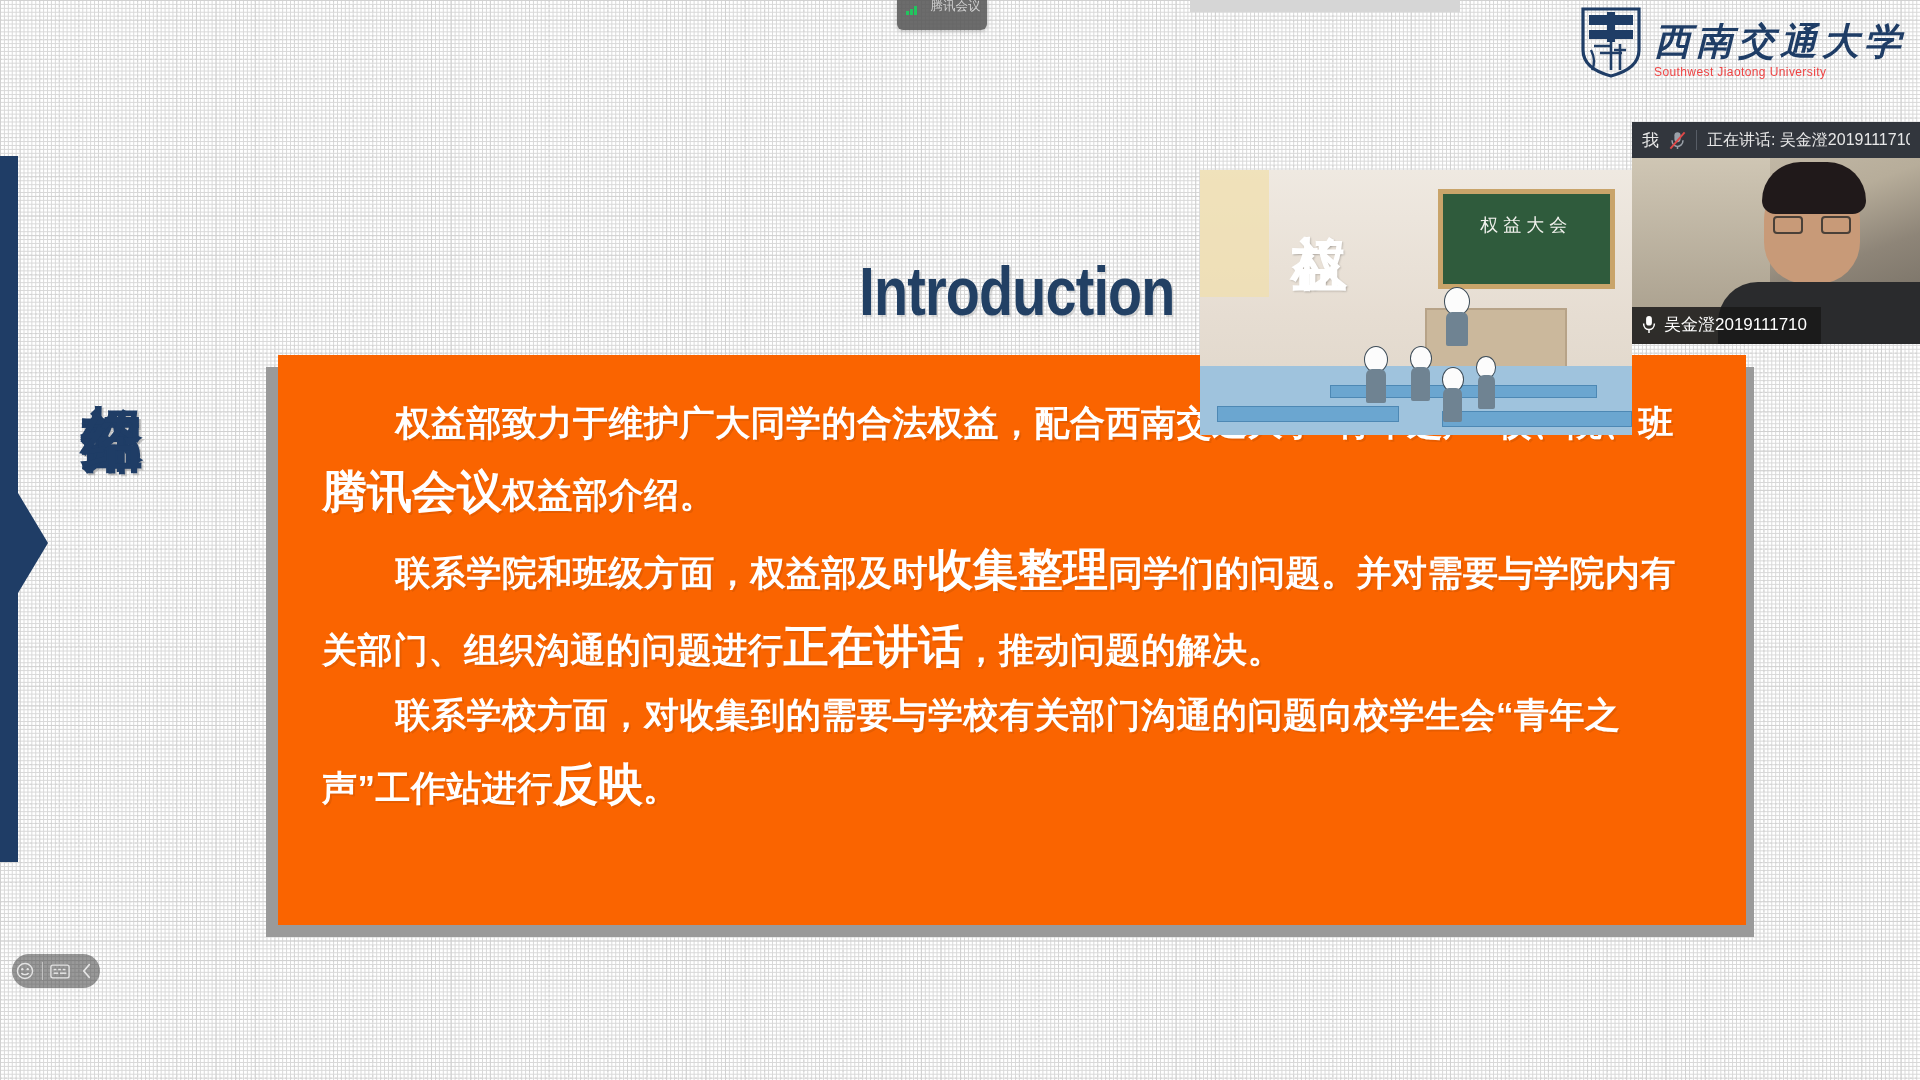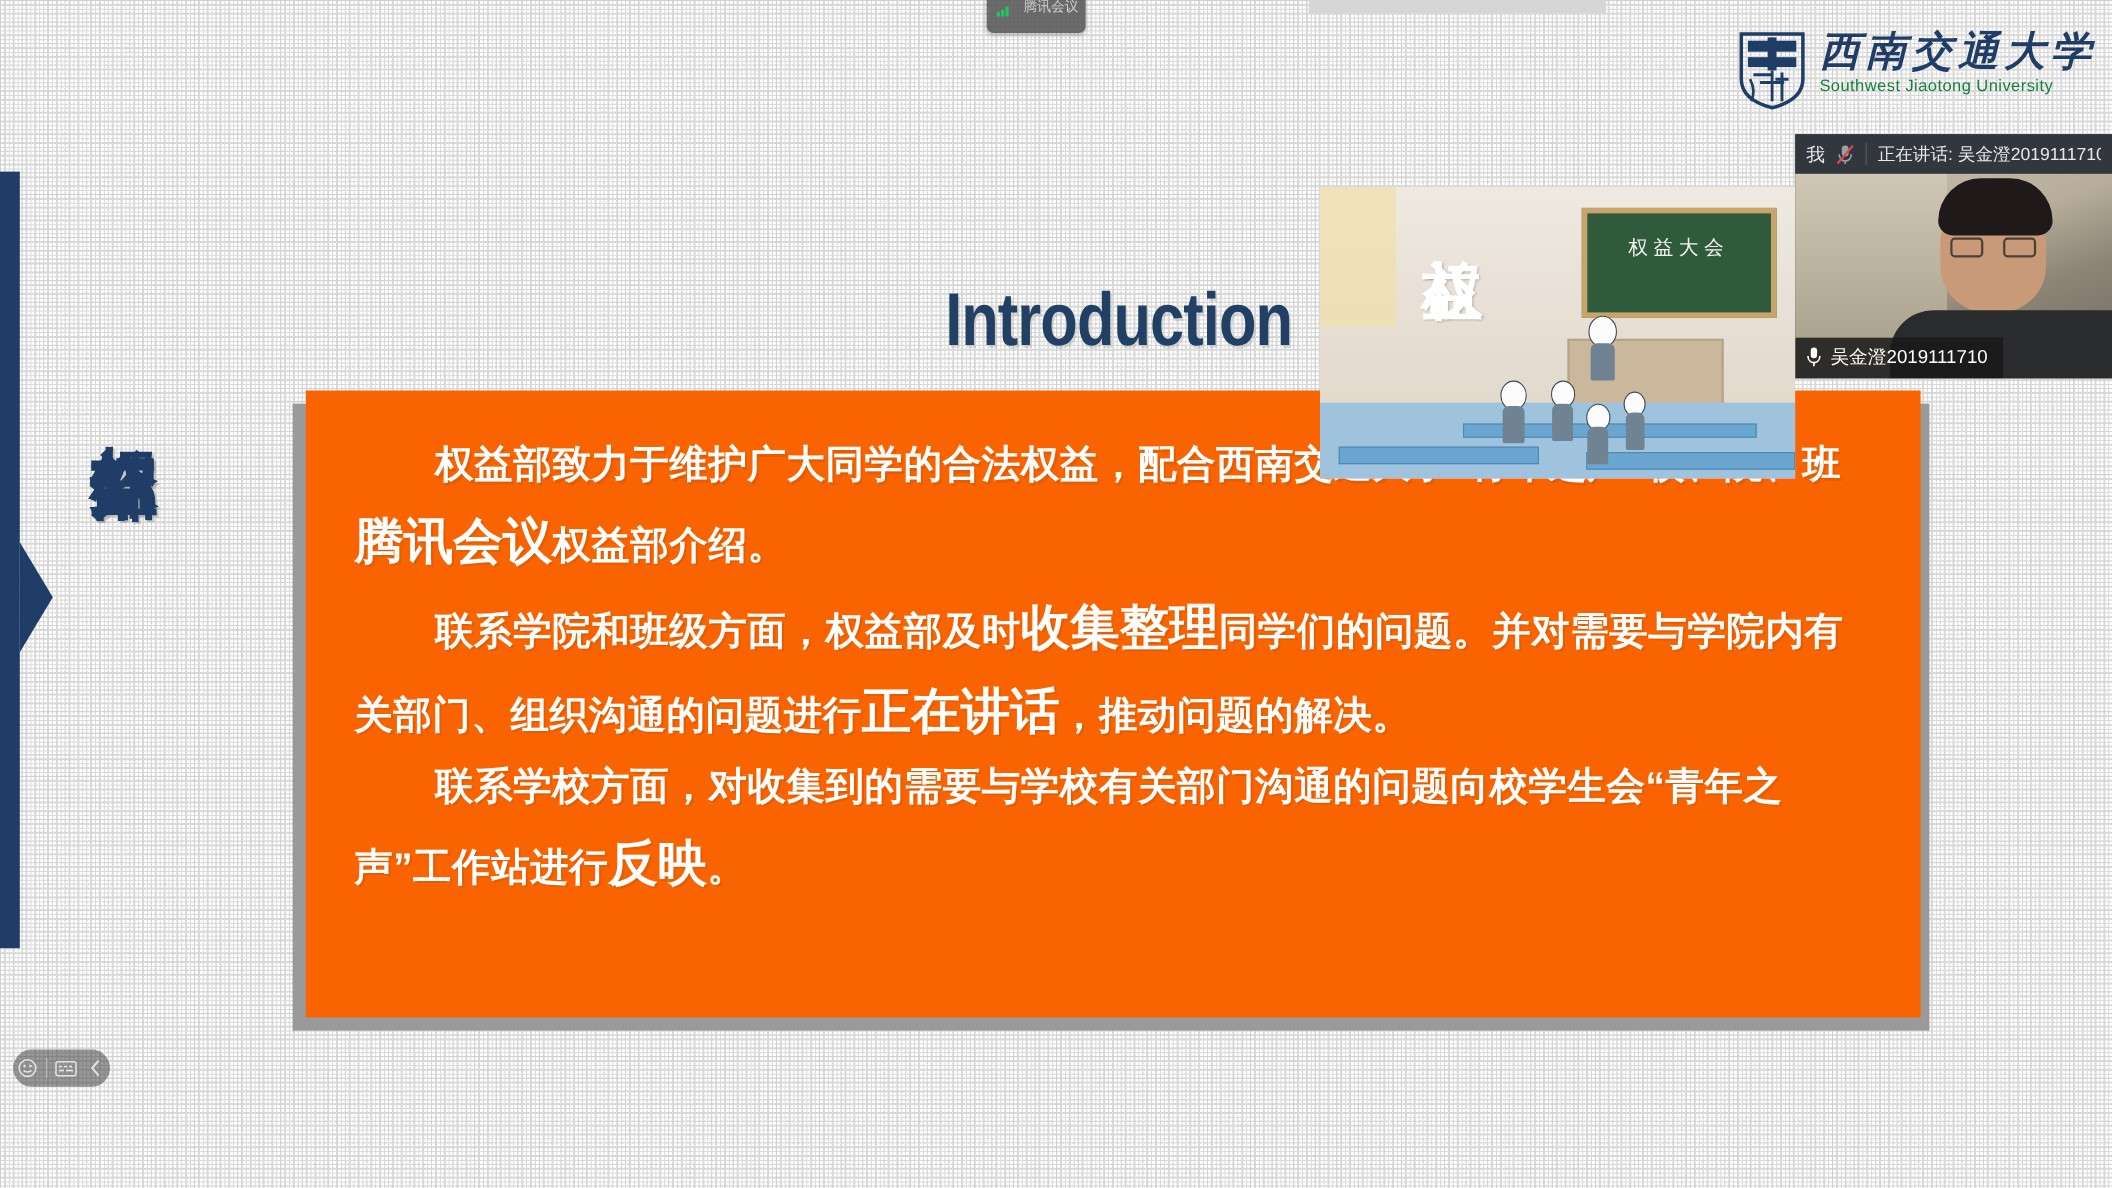"西南交通大学" #uni-logo { align-items: flex-start -> flex-end; top: 28px -> 6px }
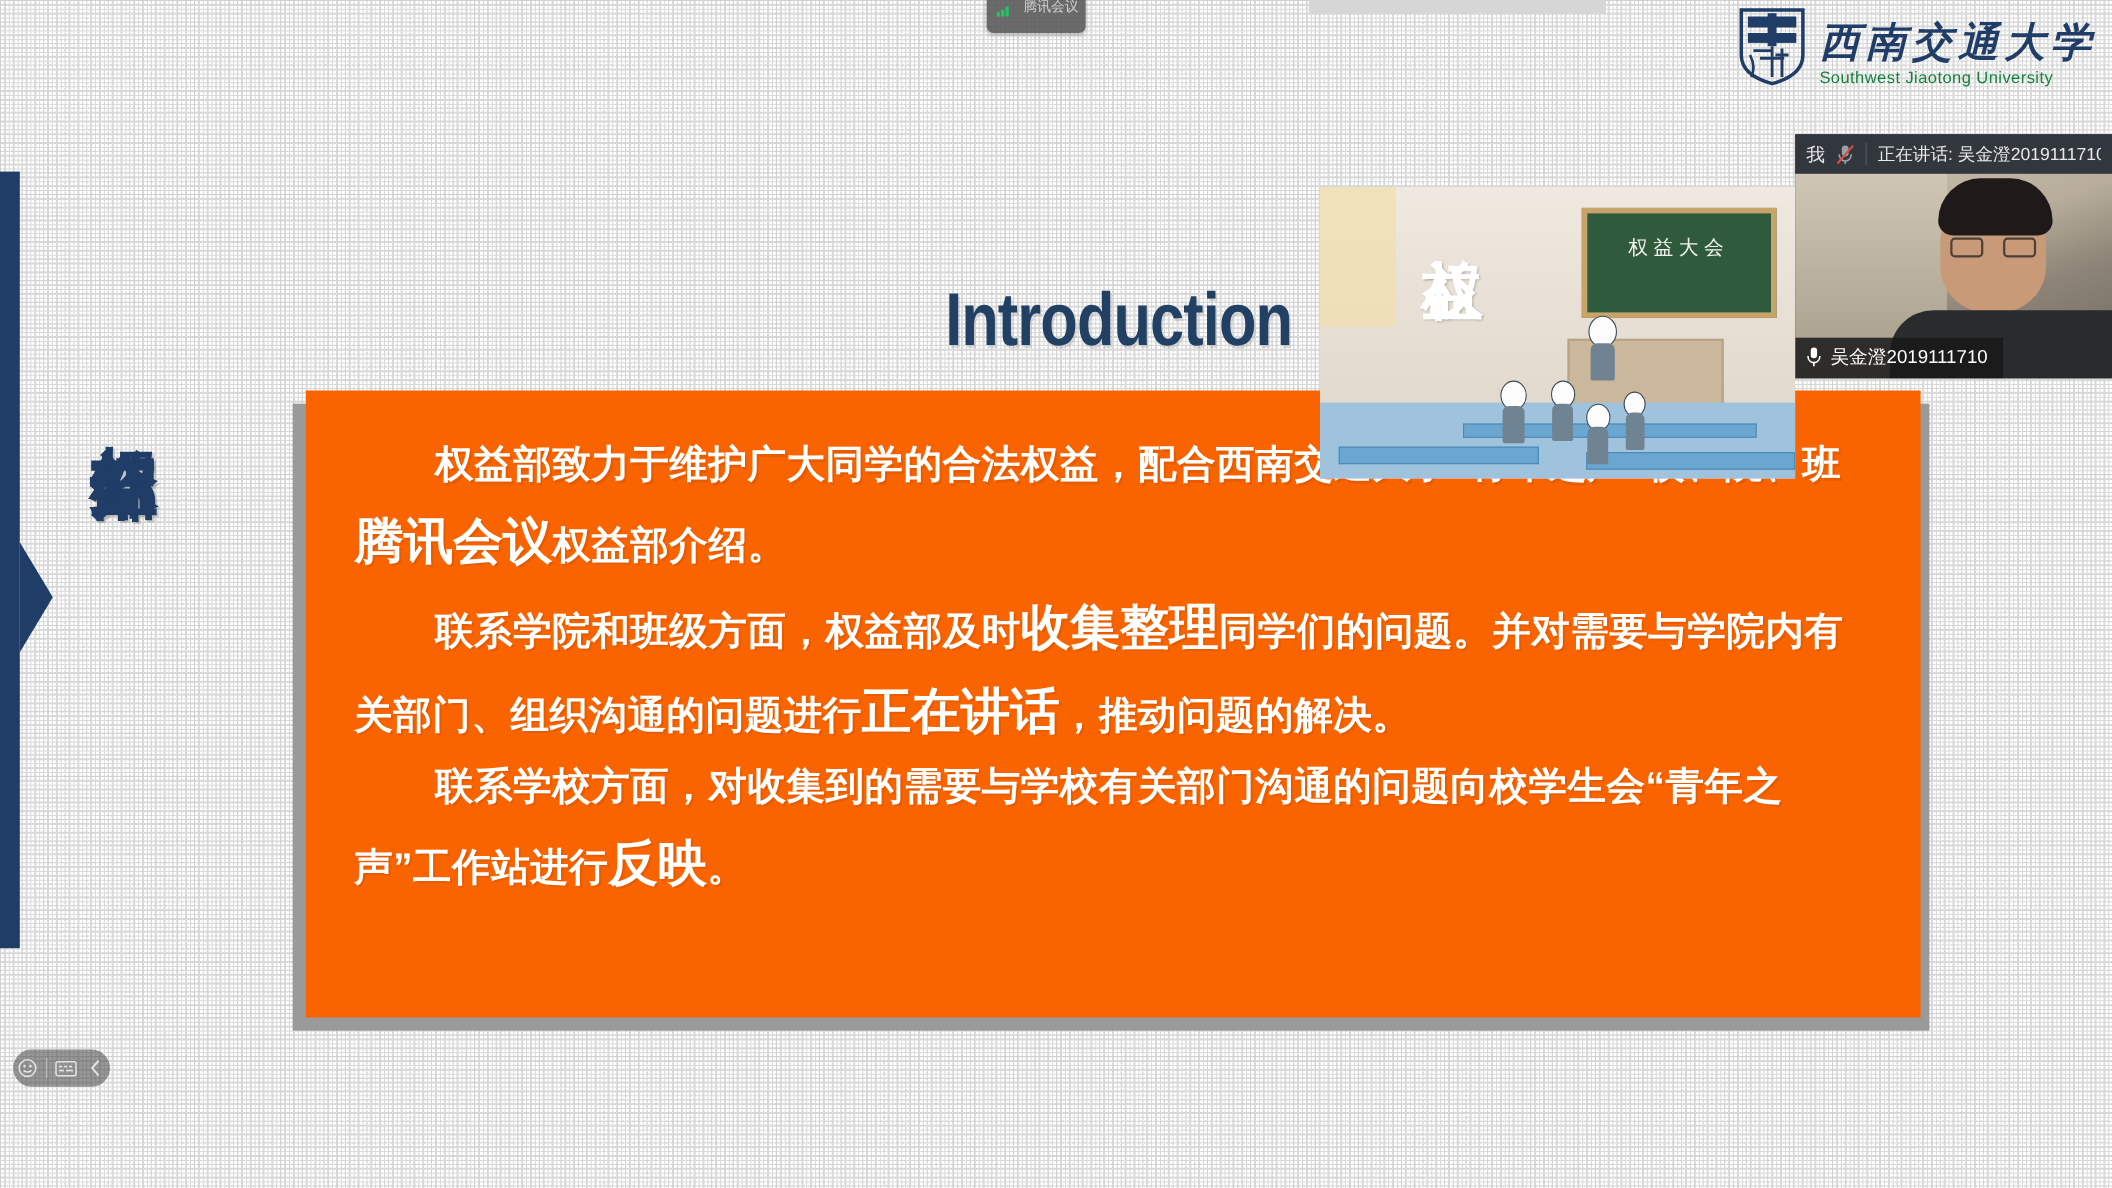"Southwest Jiaotong University" #uni-en { color: #15803d -> #ef4444; font-size: 15px -> 12px }
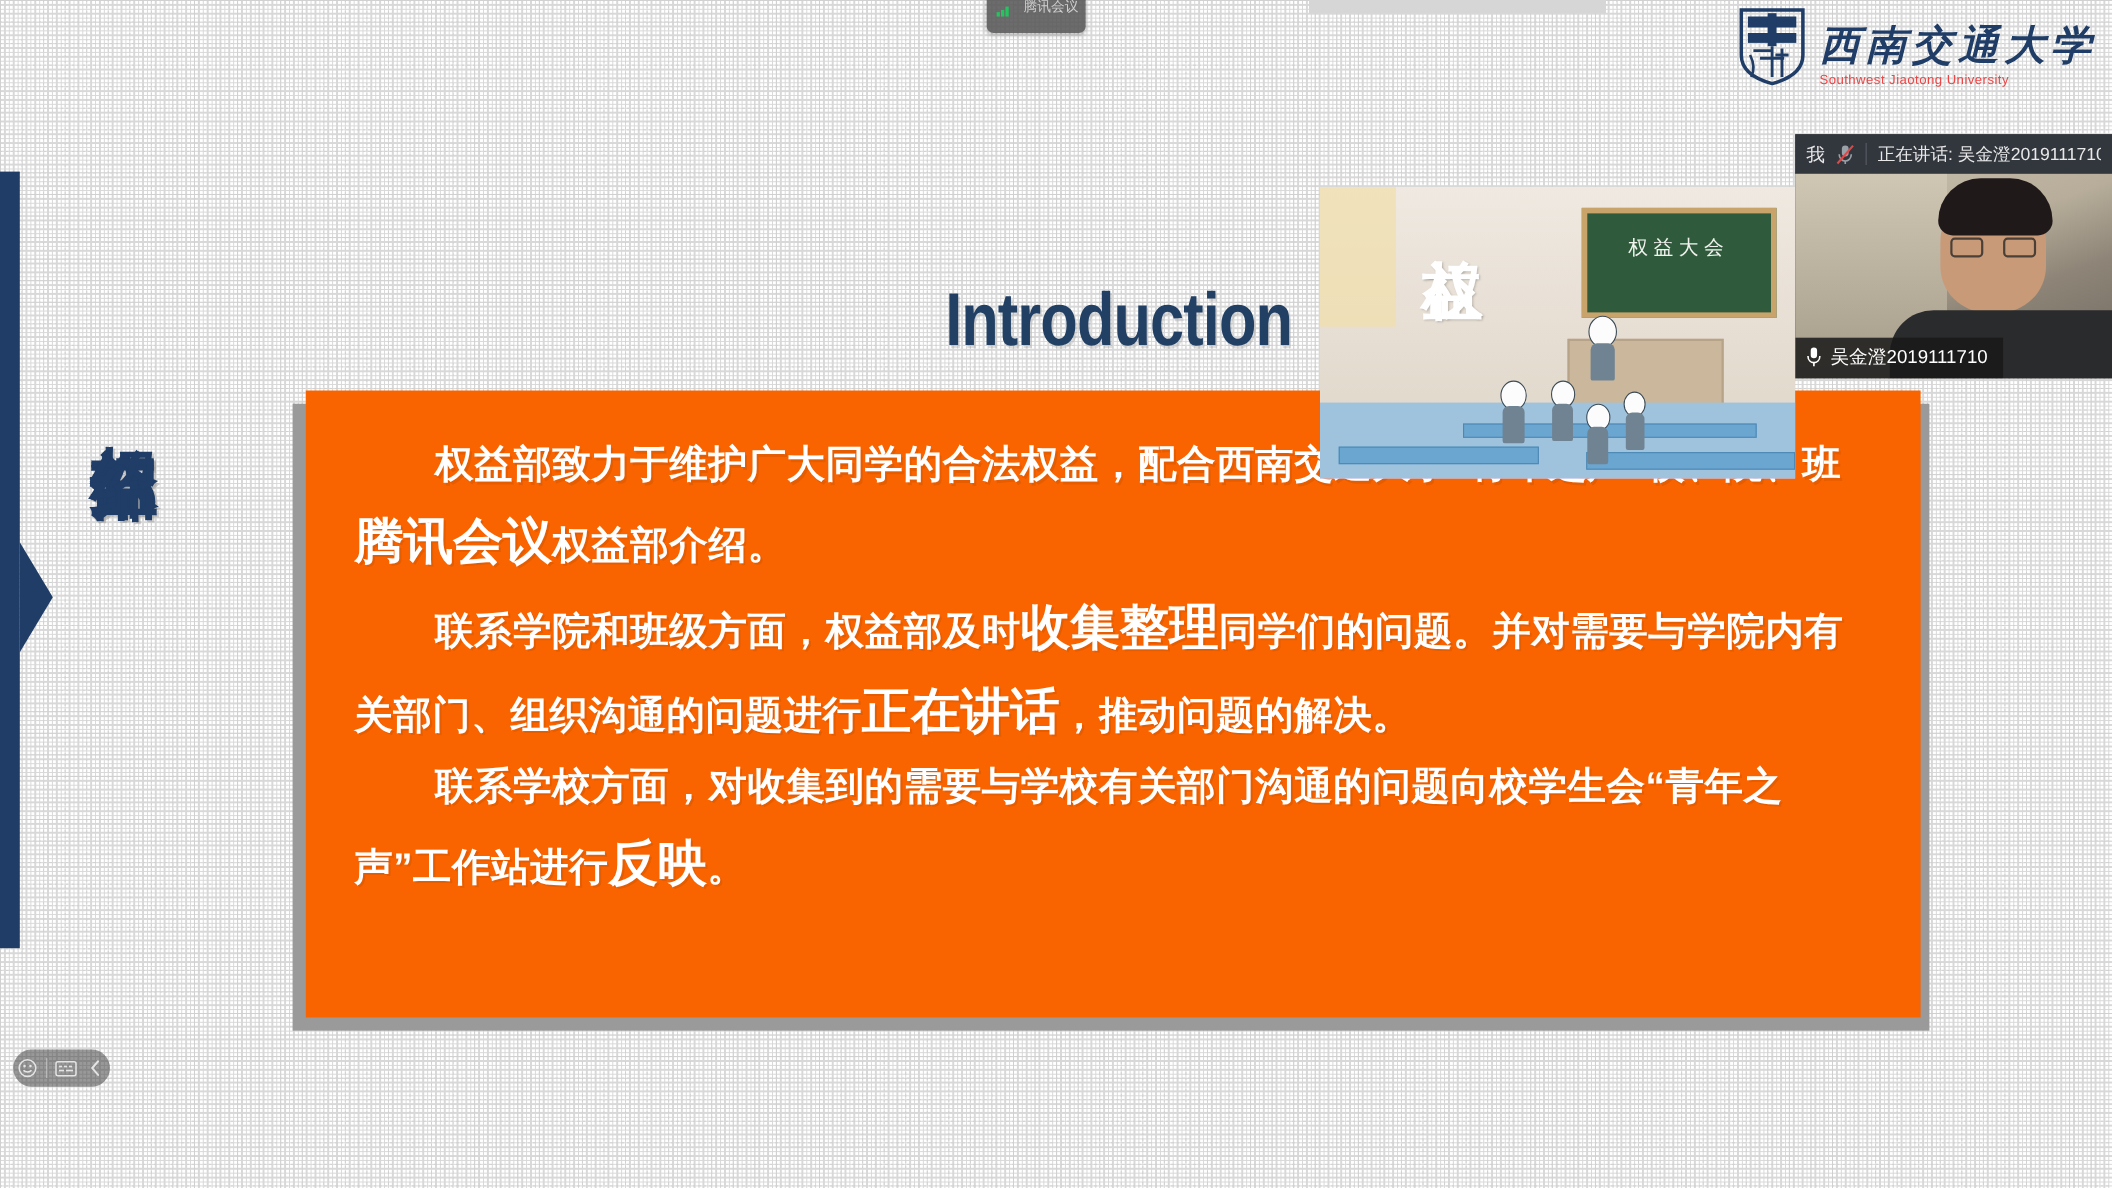"权益大会" #shared-video { background: #c4b5fd -> #f97316 }
